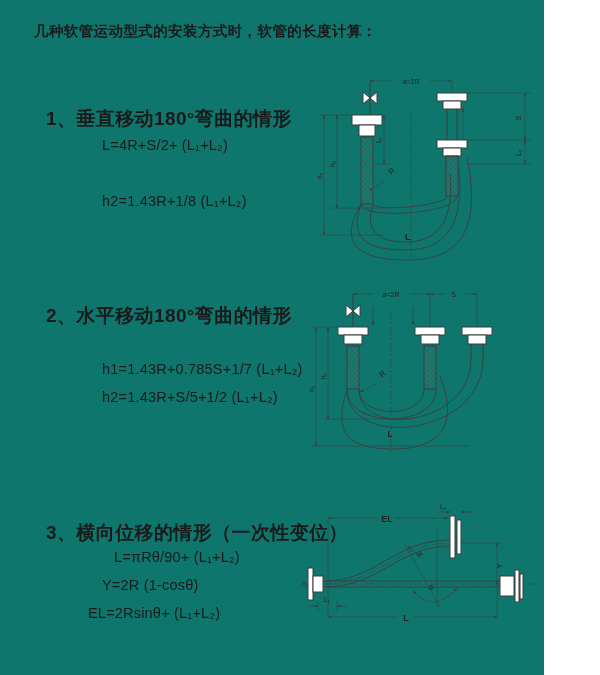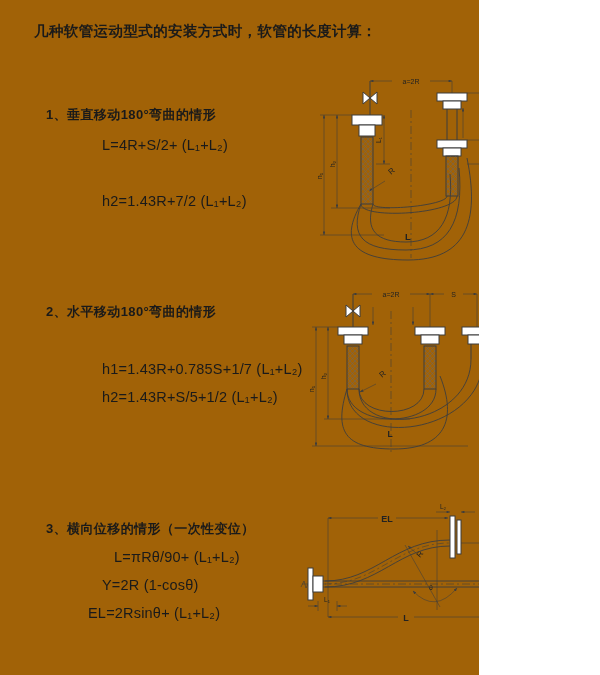"几种软管运动型式的安装方式时，软管的长度计算：" .page { background: #a16207 -> #0f766e; width: 479px -> 544px }
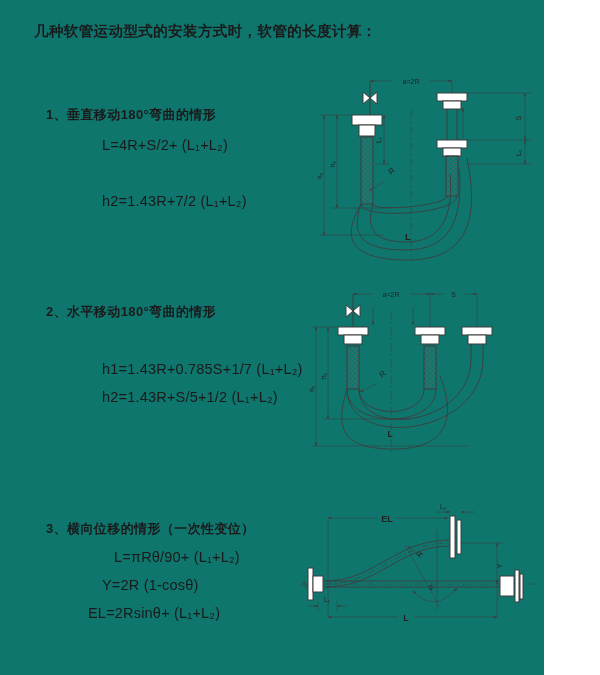"1、垂直移动180°弯曲的情形" .heading { font-size: 13px -> 19px }
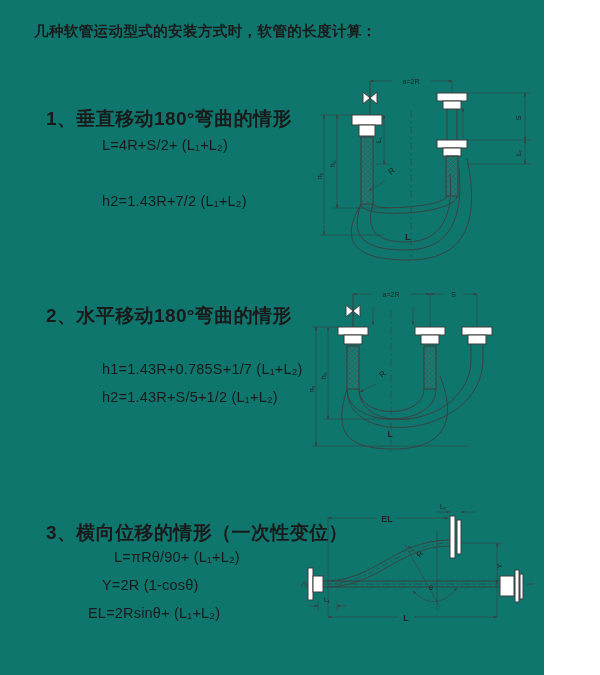"h2=1.43R+7/2 (L₁+L₂)" div.abs { text: 1.43R+7/2 -> 1.43R+1/8 }
